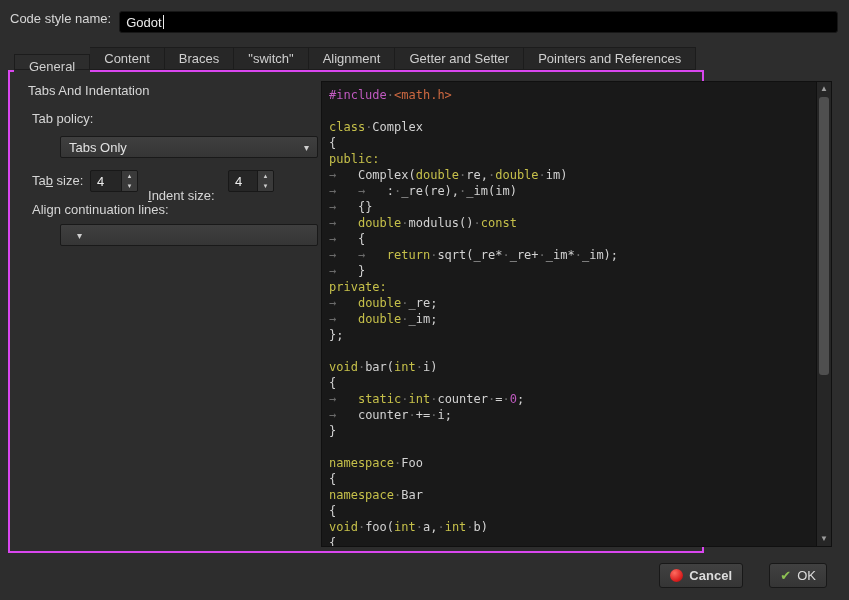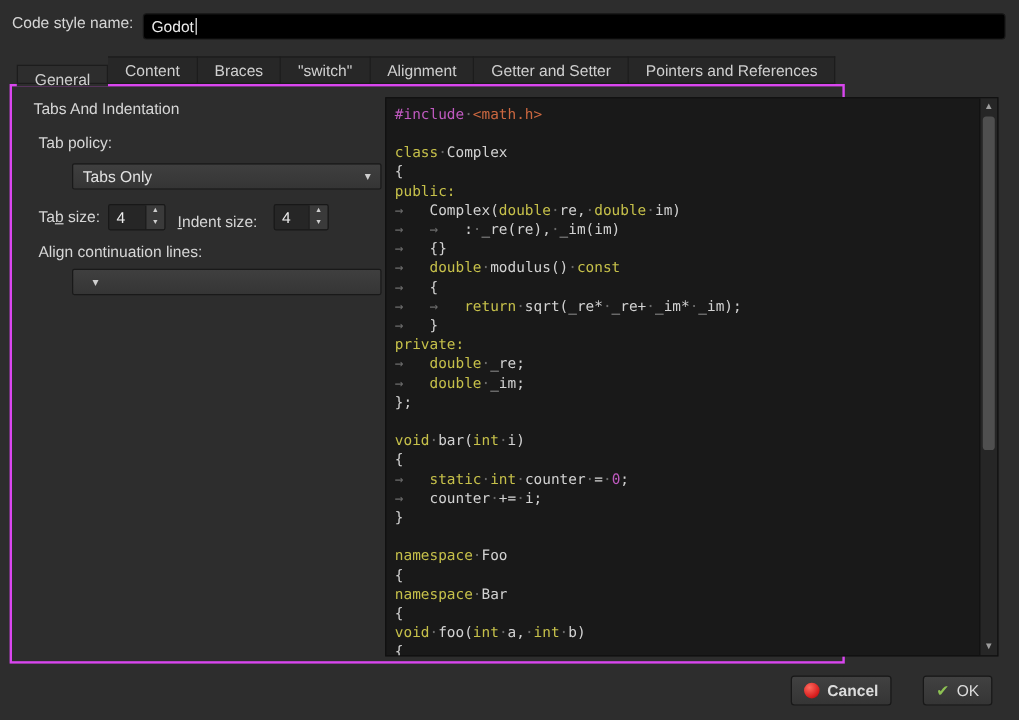"Indent size:" .indsize-label { top: 105px -> 116px }
